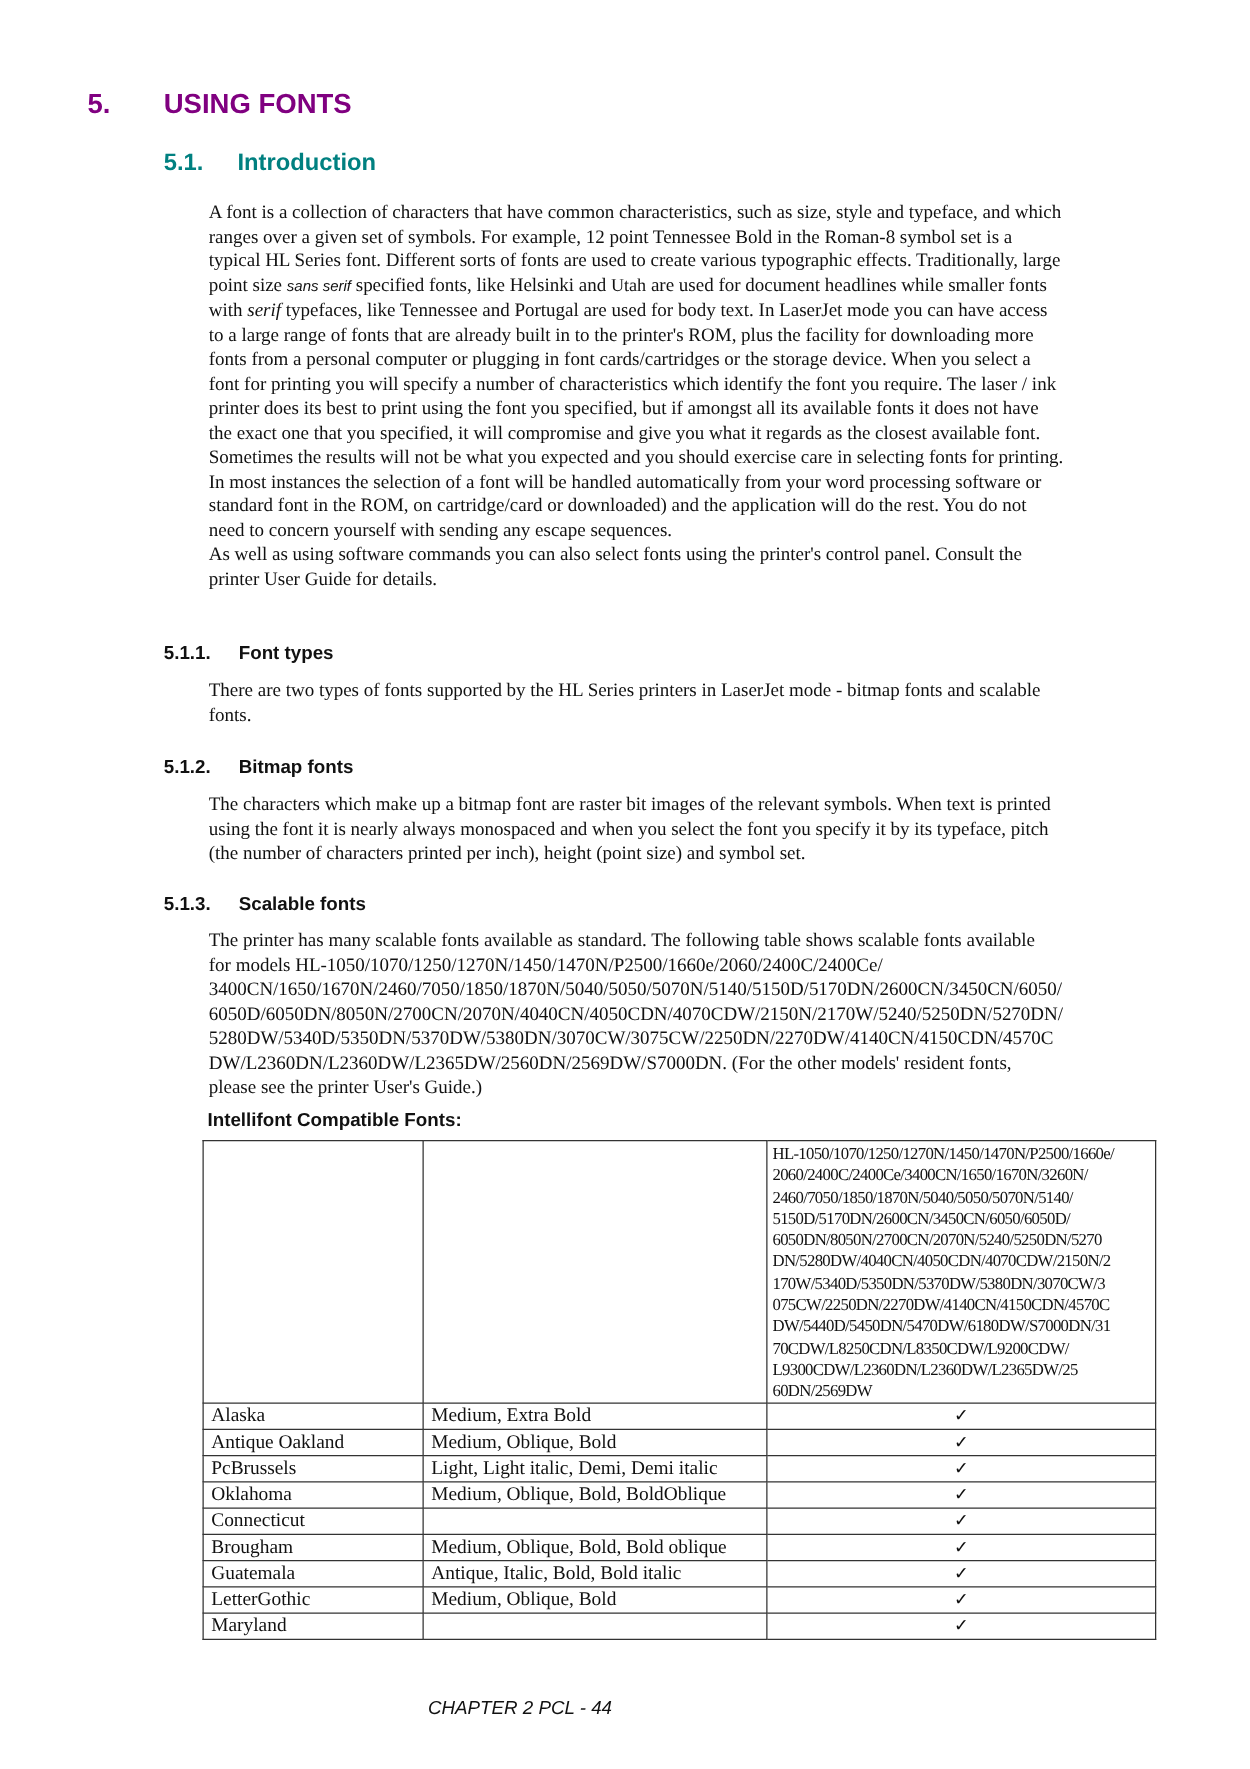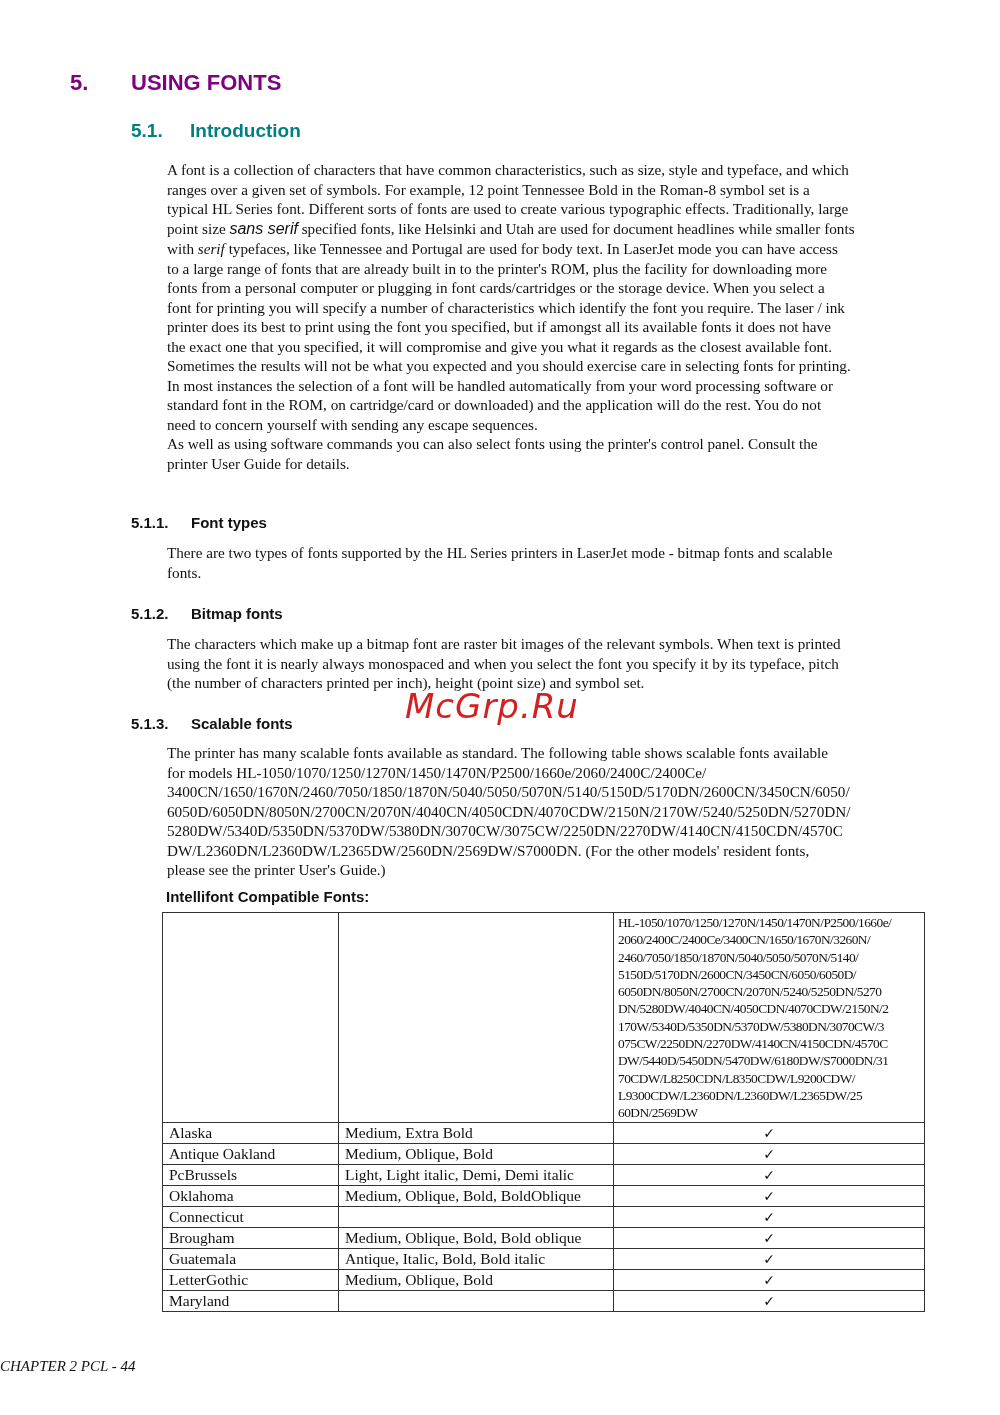"sans serif" .sans-it { font-size: 16px -> 12px }
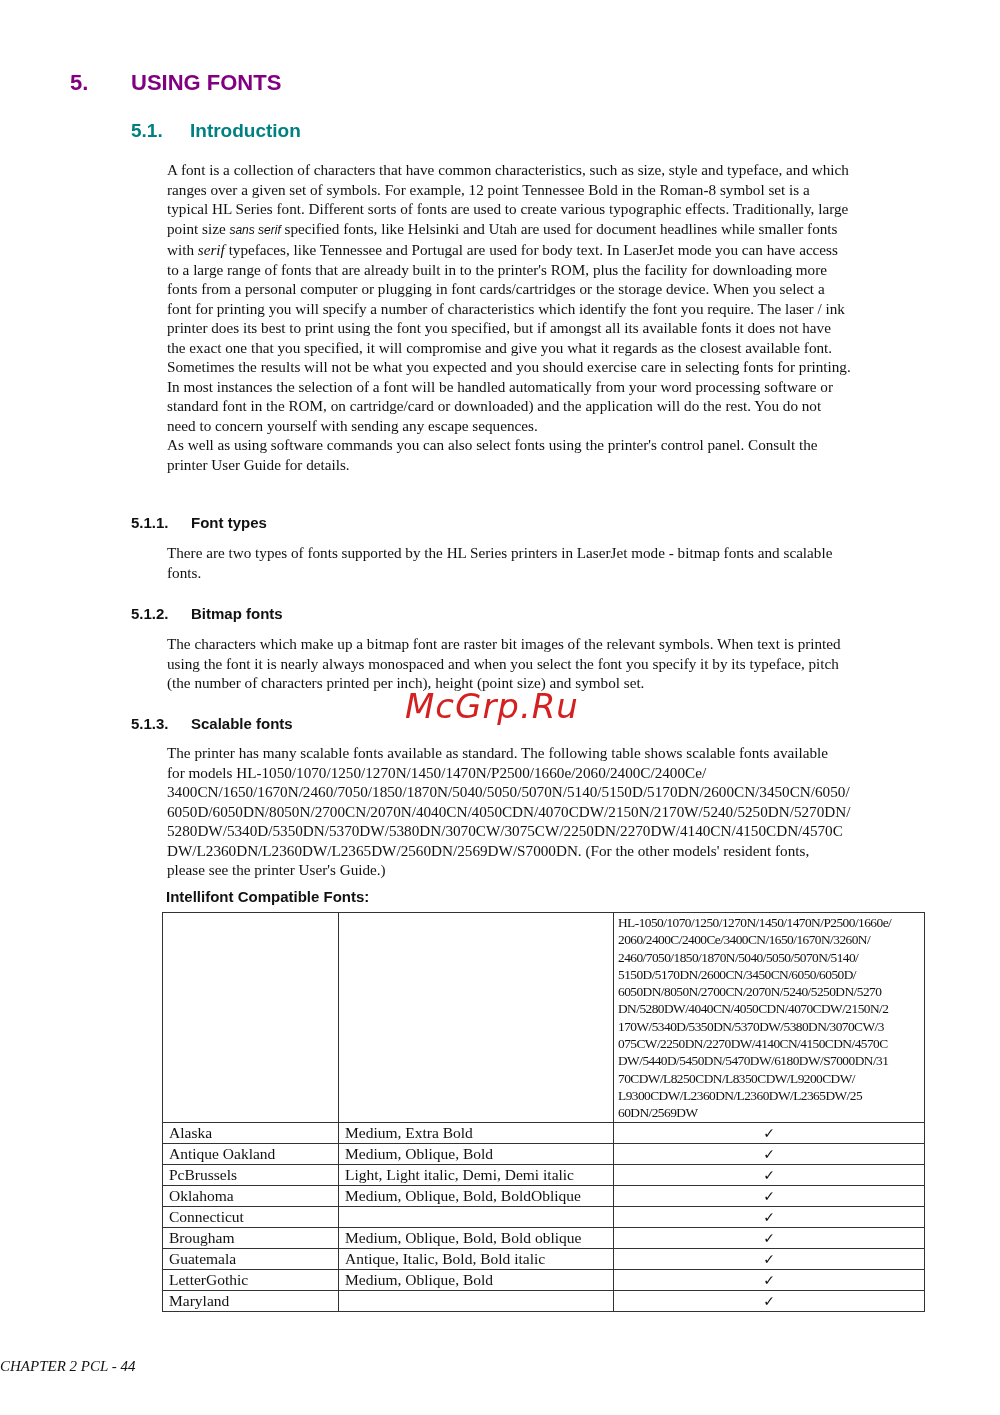"McGrp.Ru" div.watermark { html: <div>McGrp.Ru</div> -> none }
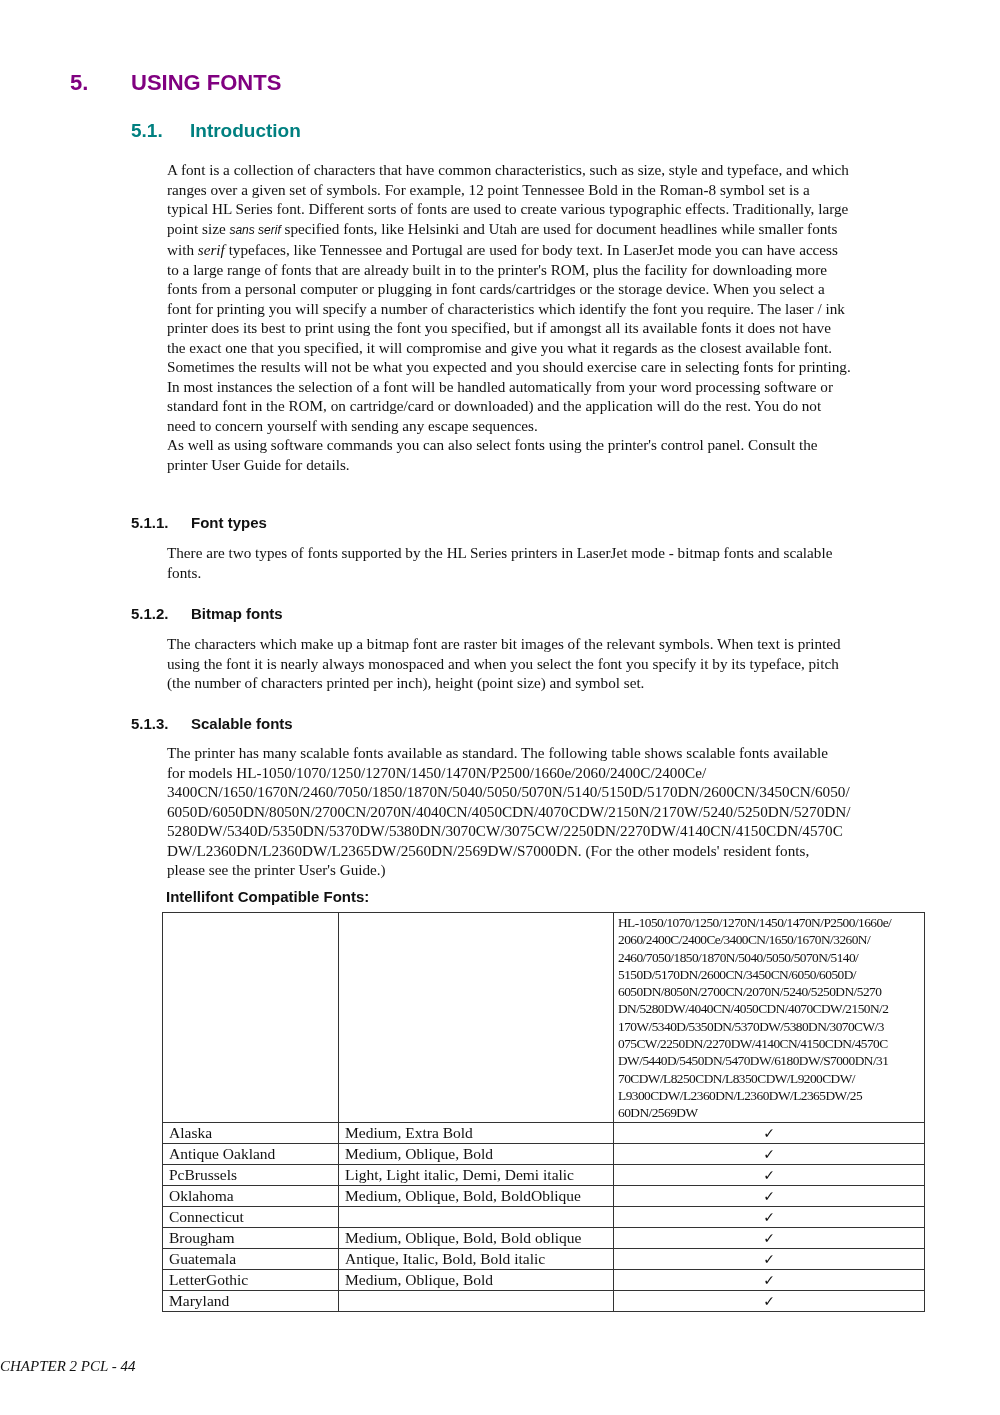"CHAPTER 2 PCL - 44" .footer { font-family: Liberation Serif, serif -> Liberation Sans, sans-serif; text-align: left -> center }
